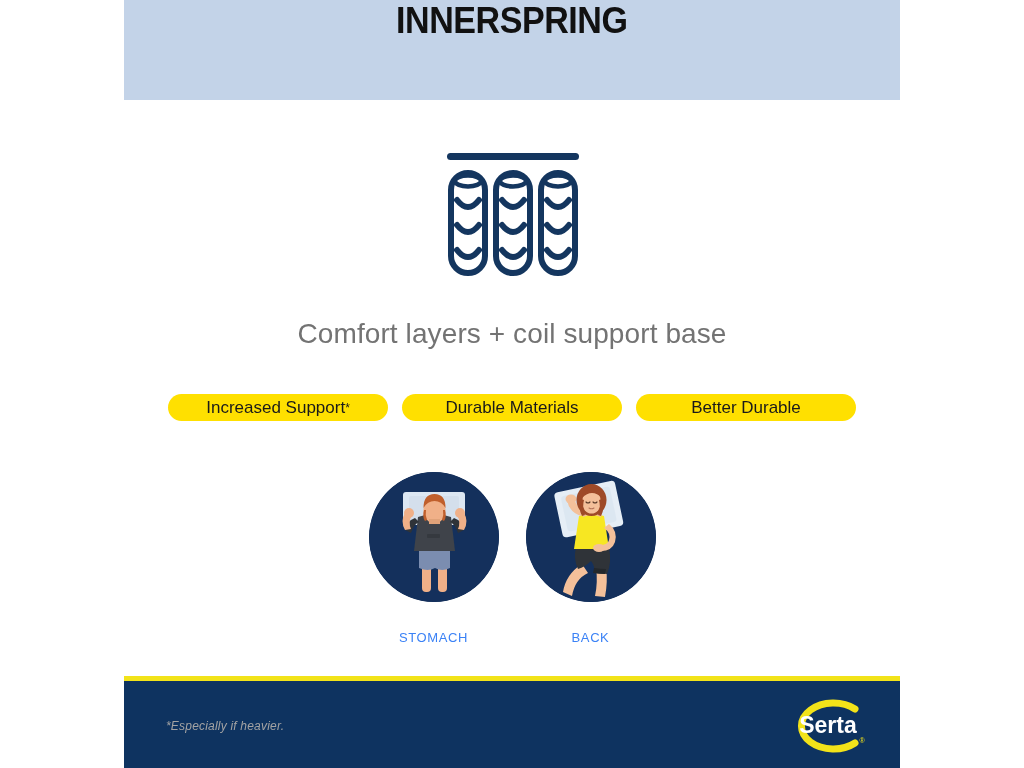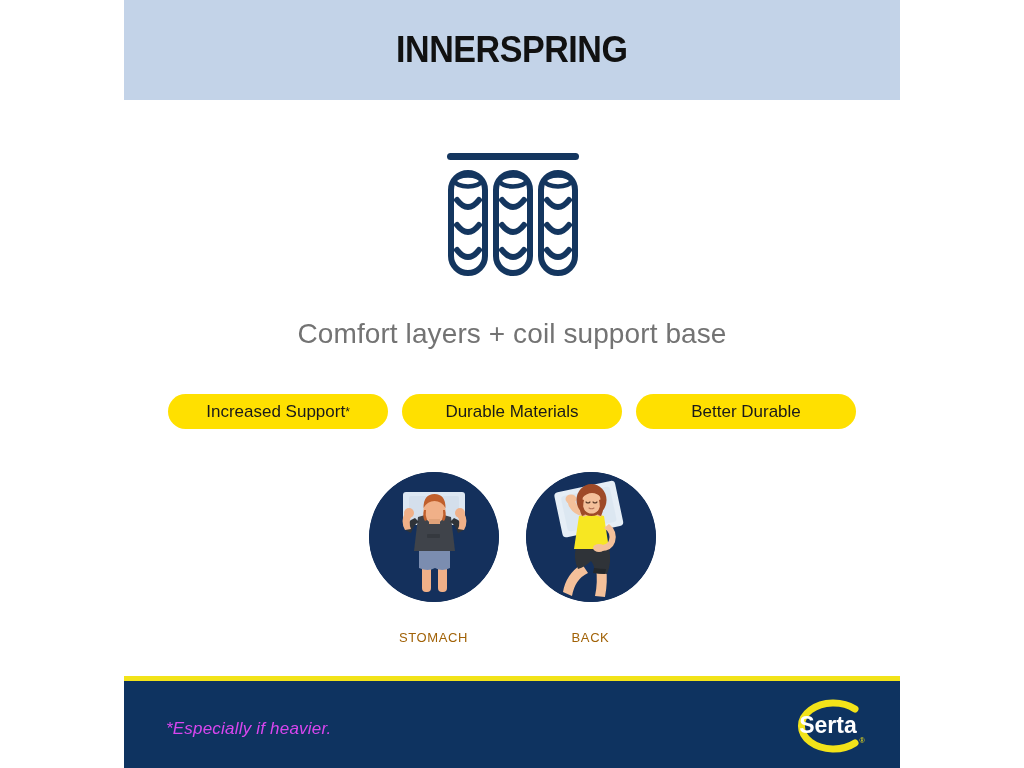"INNERSPRING" .header-band { align-items: center -> none }
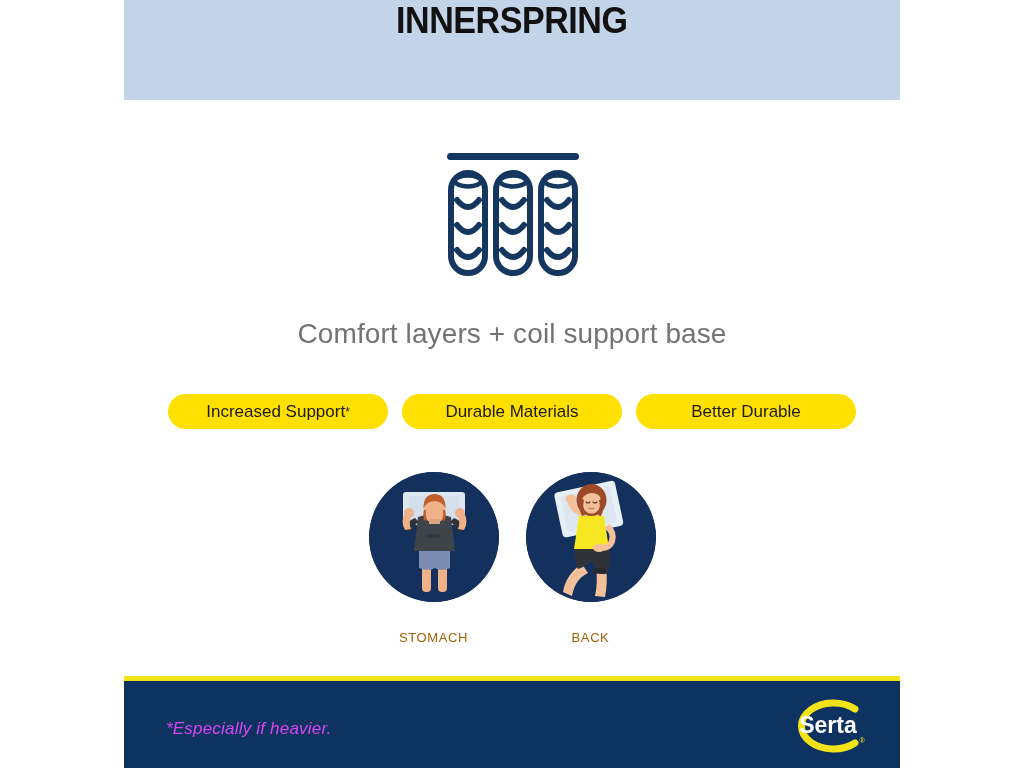"Increased Support" .pill { height: 35px -> 27px }
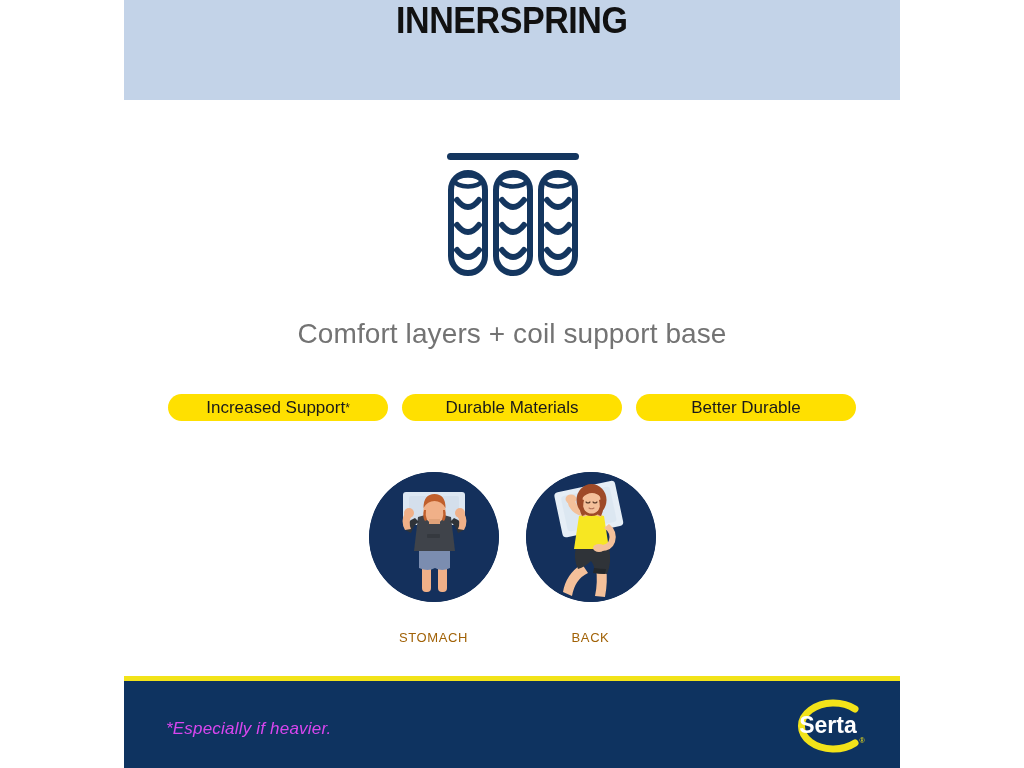"STOMACH" .position-label { color: #a16207 -> #3b82f6 }
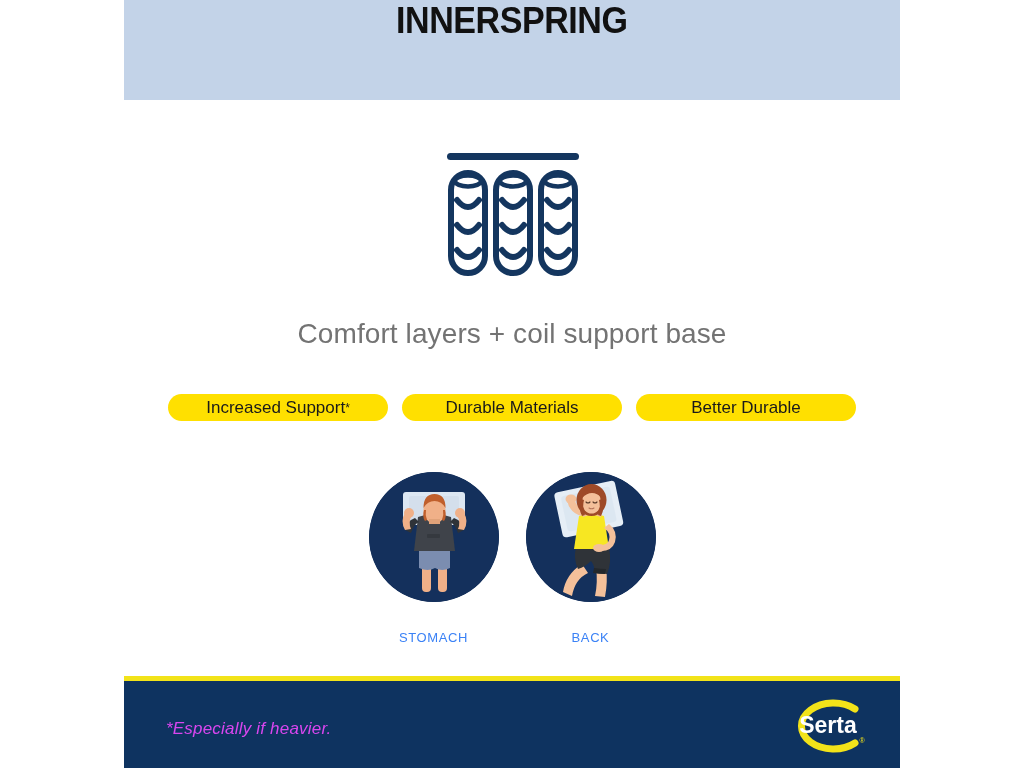"*Especially if heavier." .footnote { color: #d946ef -> #a3a3a3; font-size: 17px -> 12px }
